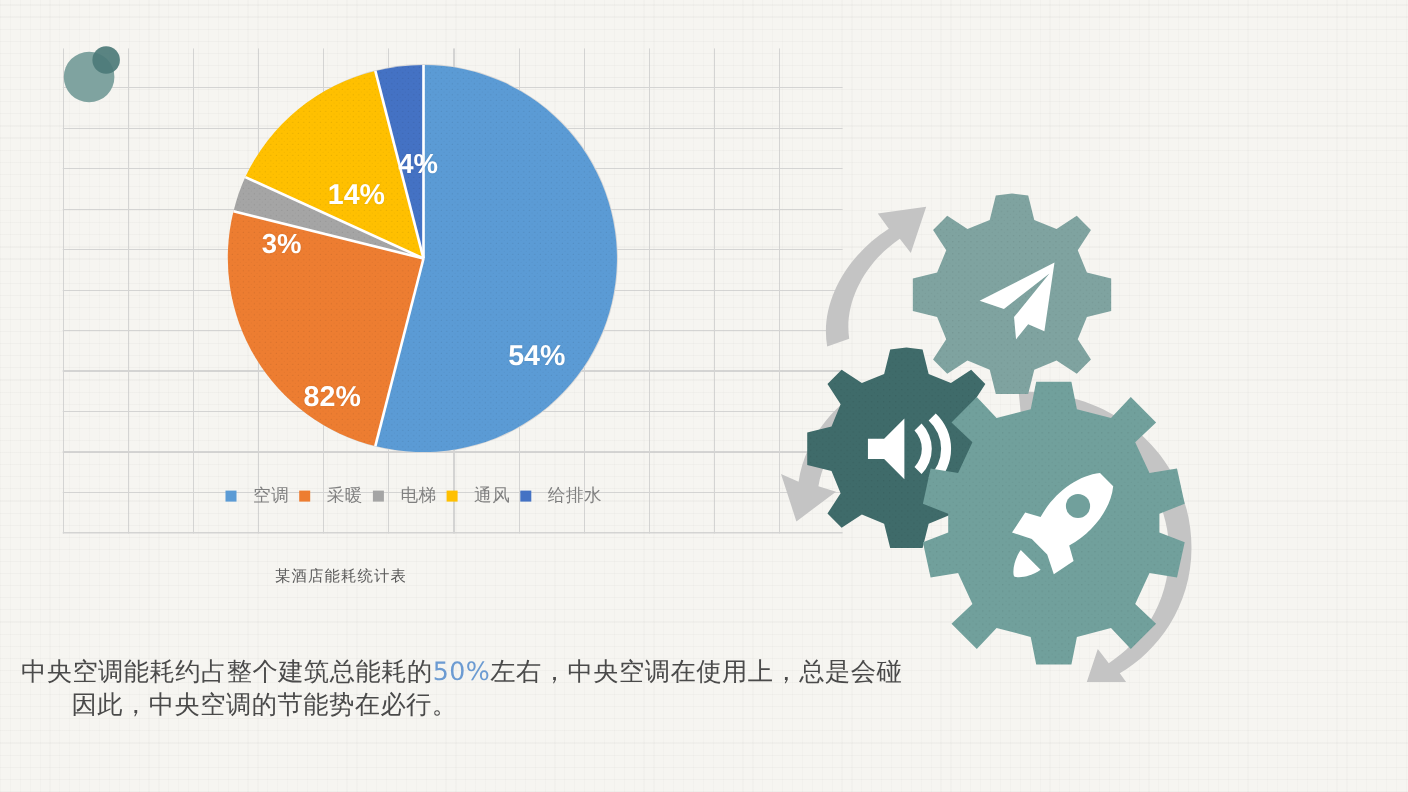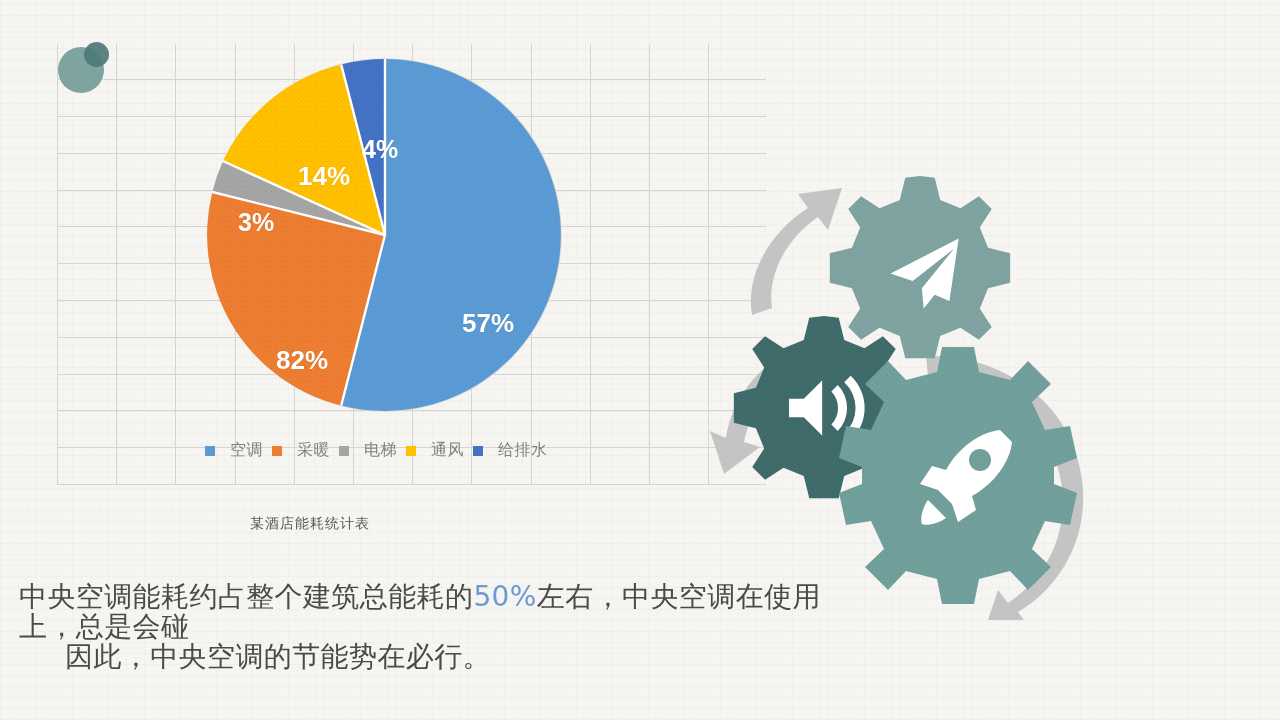"57%" div.slice-label { text: 57% -> 54% }
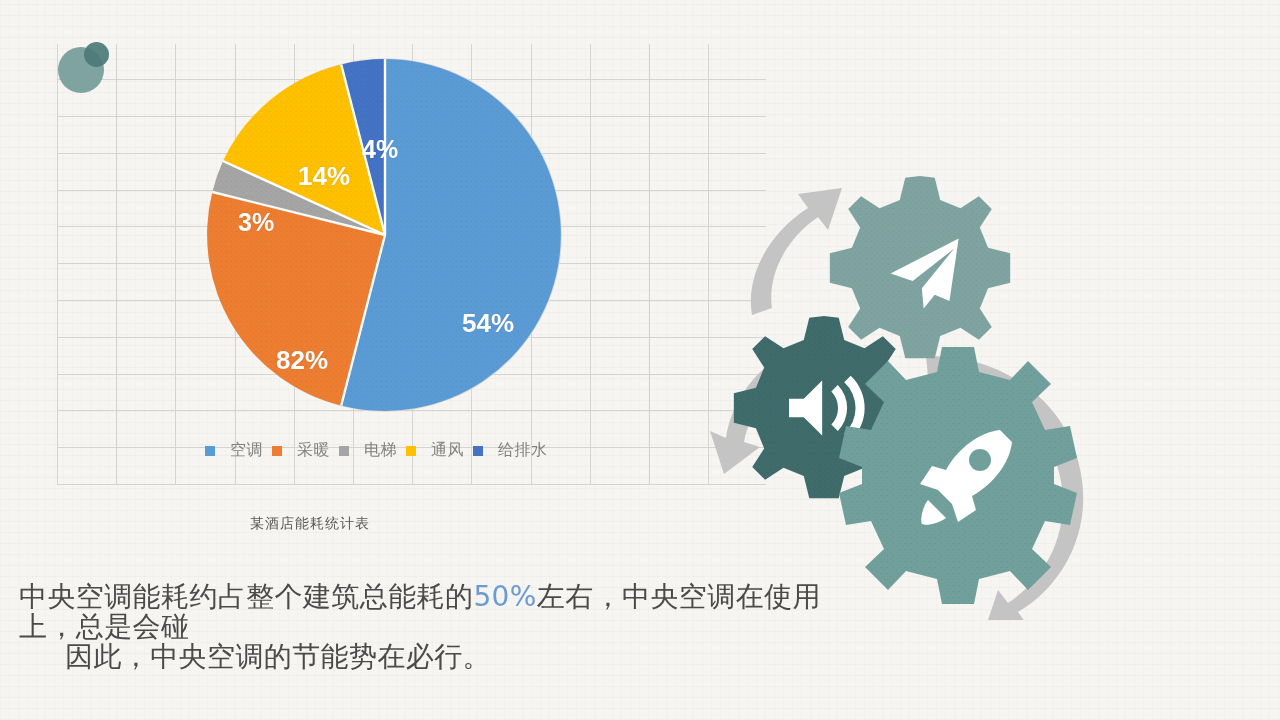"中央空调能耗约占整个建筑总能耗的50%左右，中央空调在使用上，总是会碰" .body-text { font-size: 28px -> 23px; top: 582px -> 596px }
